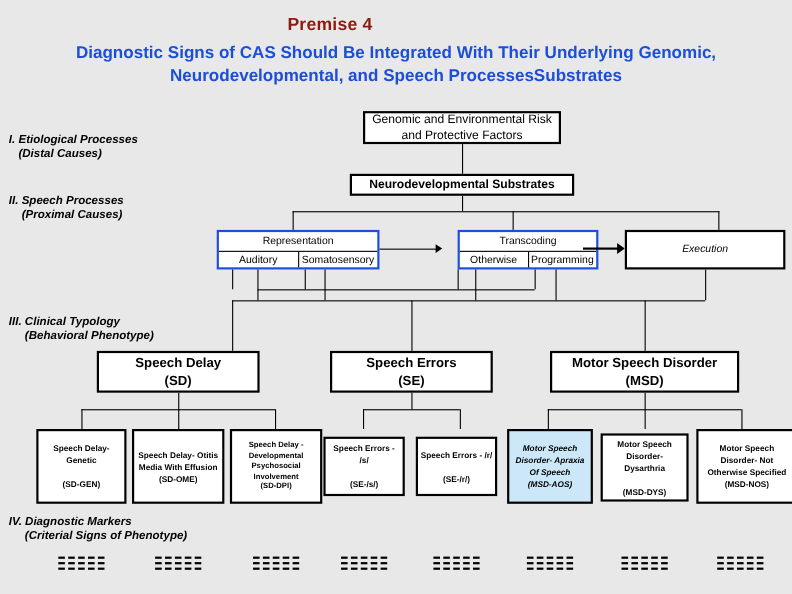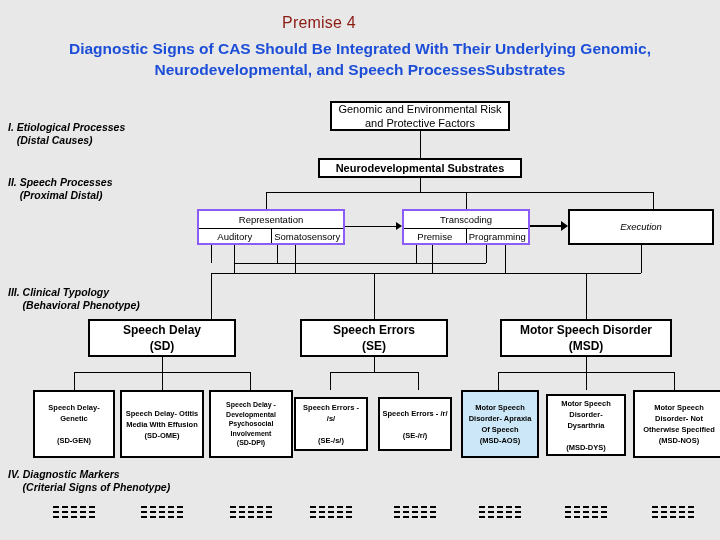"Premise 4" .t-premise { font-weight: normal -> bold; padding-left: 19px -> none }
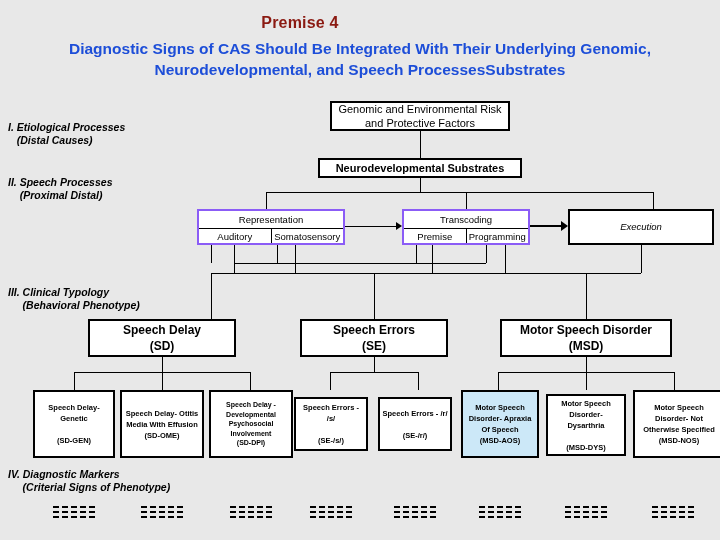"II. Speech Processes" div.caption { text: Distal -> Causes }
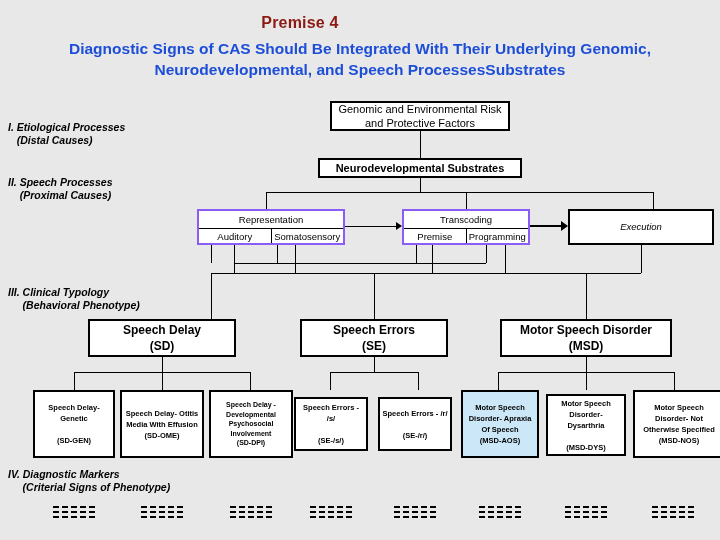"Representation" .splitbox { border: 2px solid #8b5cf6 -> 2px solid #1d4ed8 }
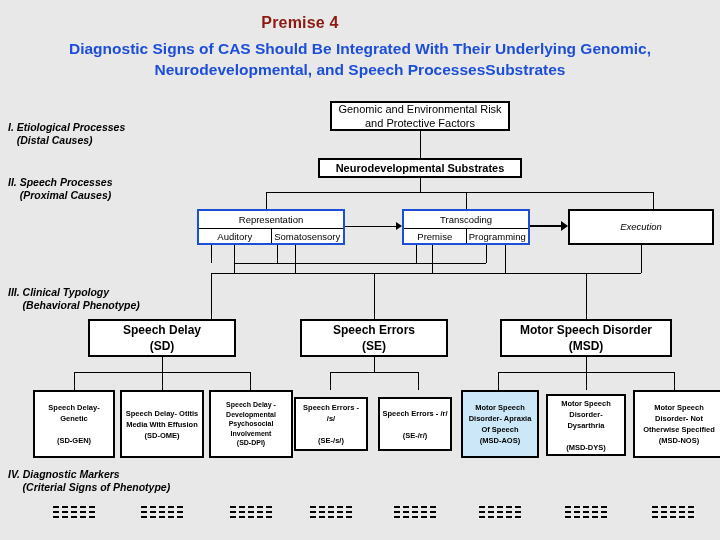"Transcoding" div.splitbox { left: 402px -> 416px }
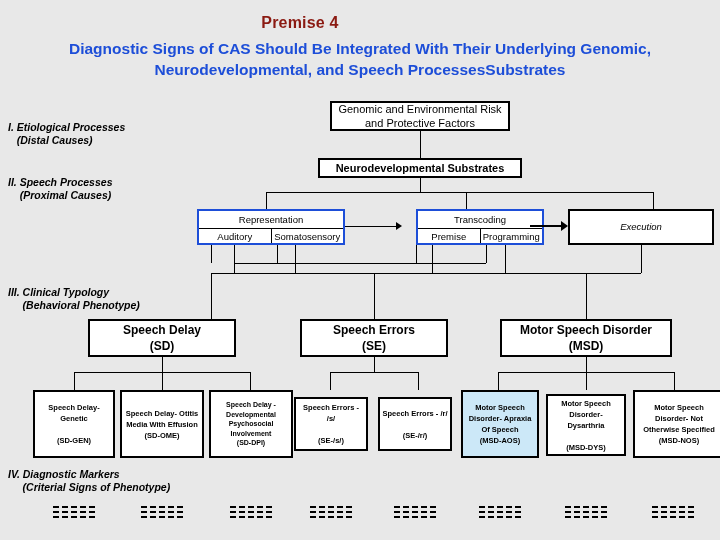"Premise" div.cell { text: Premise -> Otherwise }
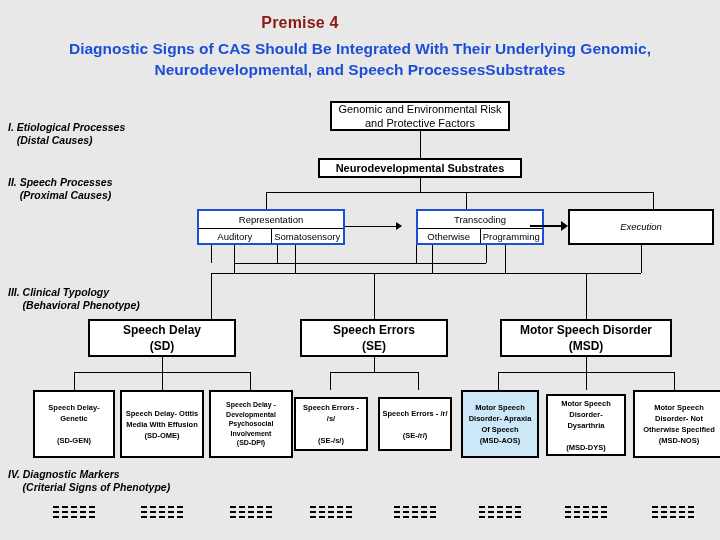"Motor Speech Disorder- Apraxia Of" div.box { font-style: none -> italic }
